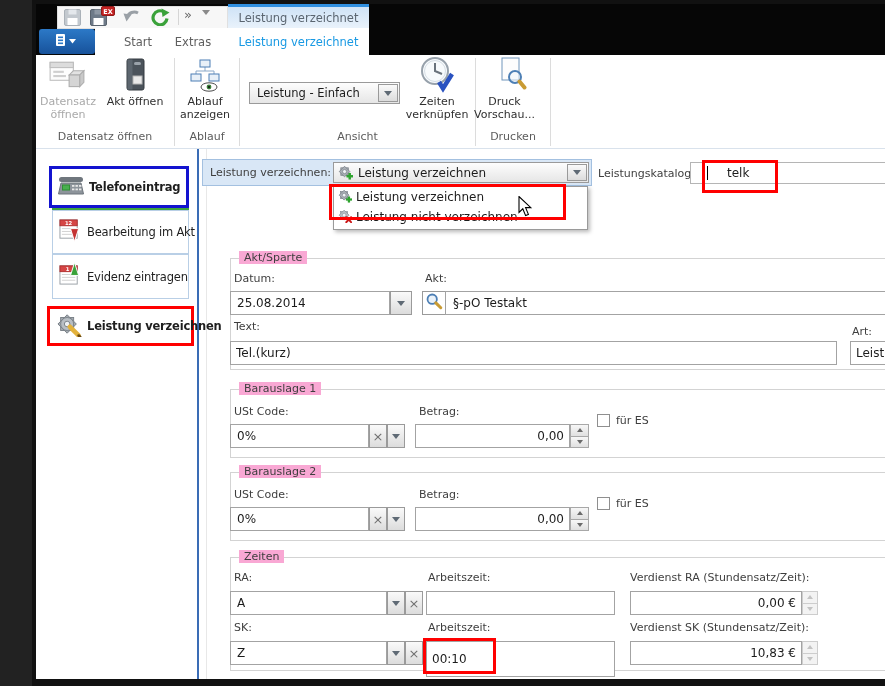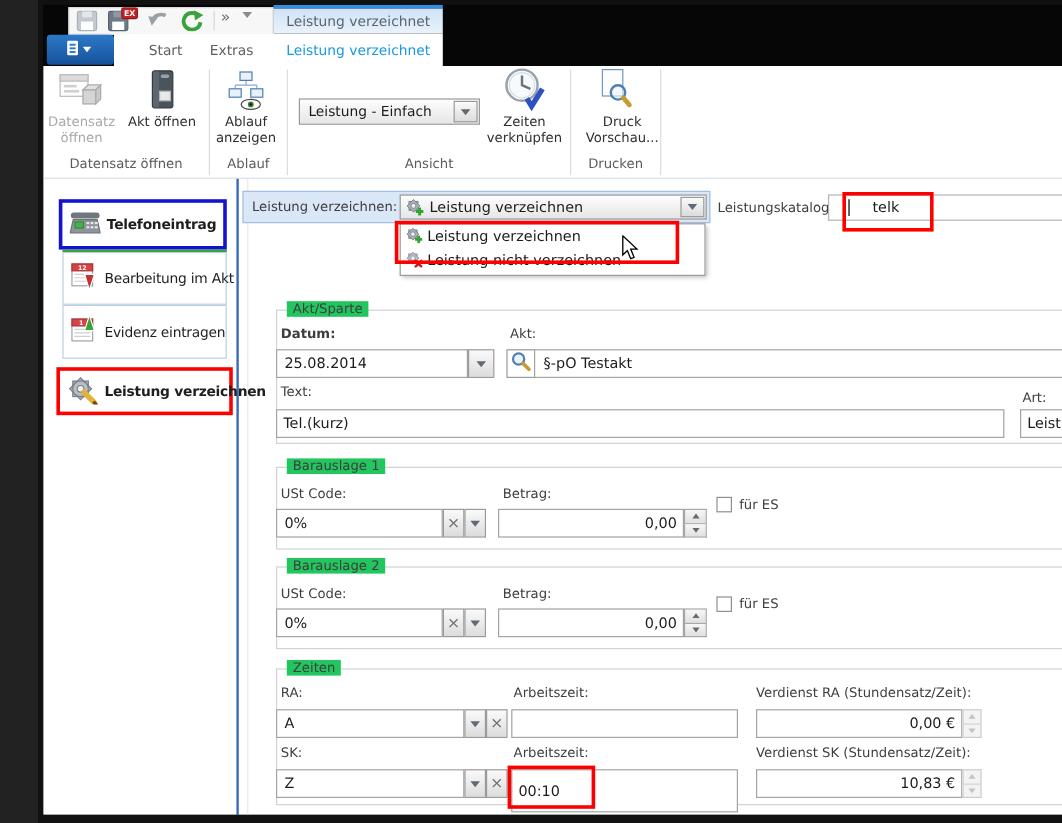"Druck Vorschau..." div.abs { left: 445px -> 431px }
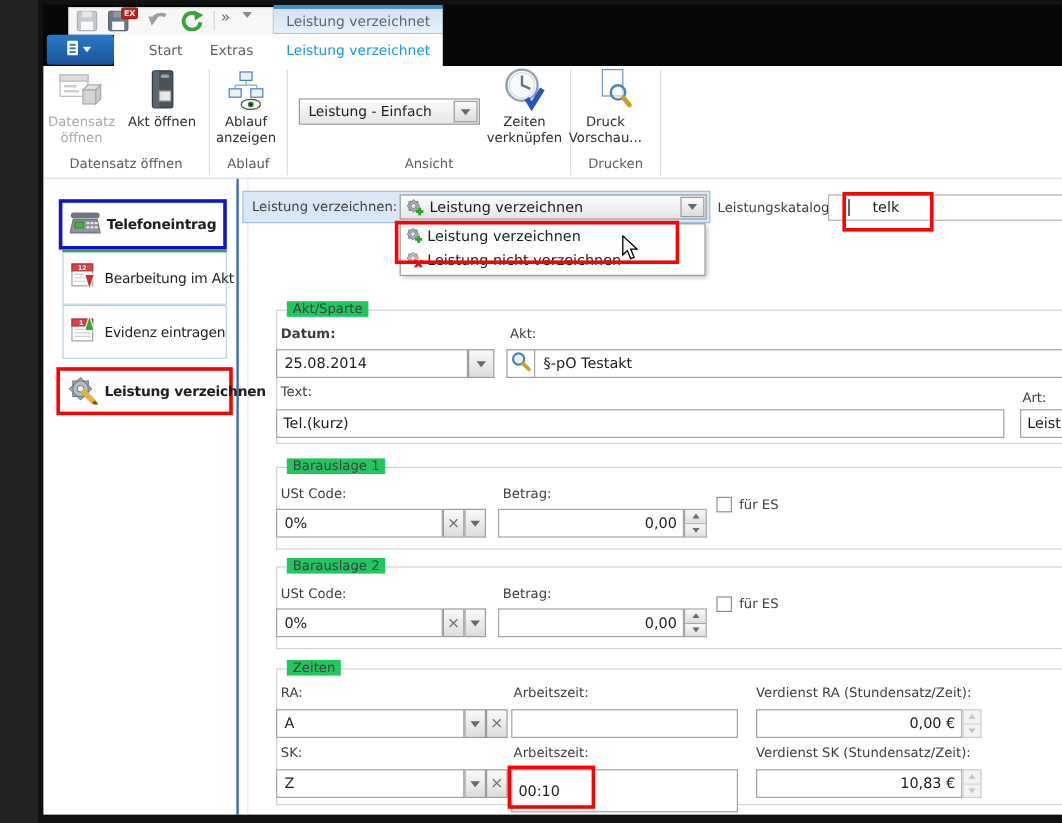"Akt/Sparte" .legend { background: #22c55e -> #f9a8d4 }
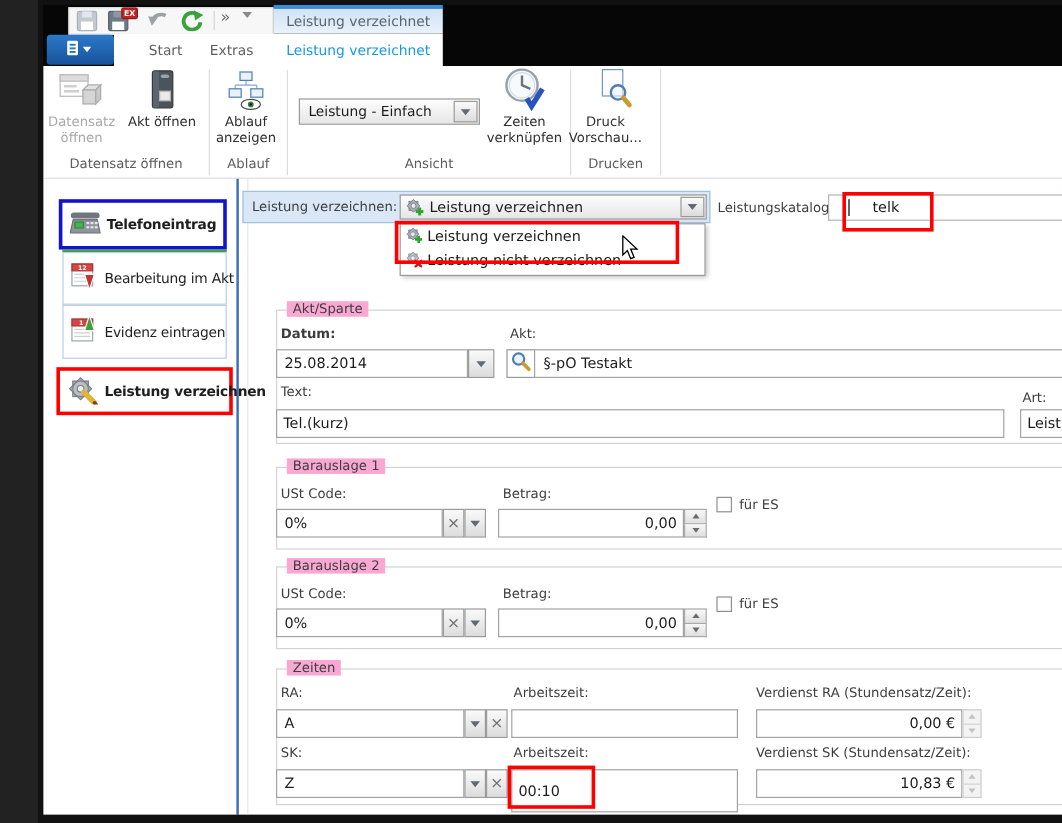"Datum:" div.abs { font-weight: bold -> none }
